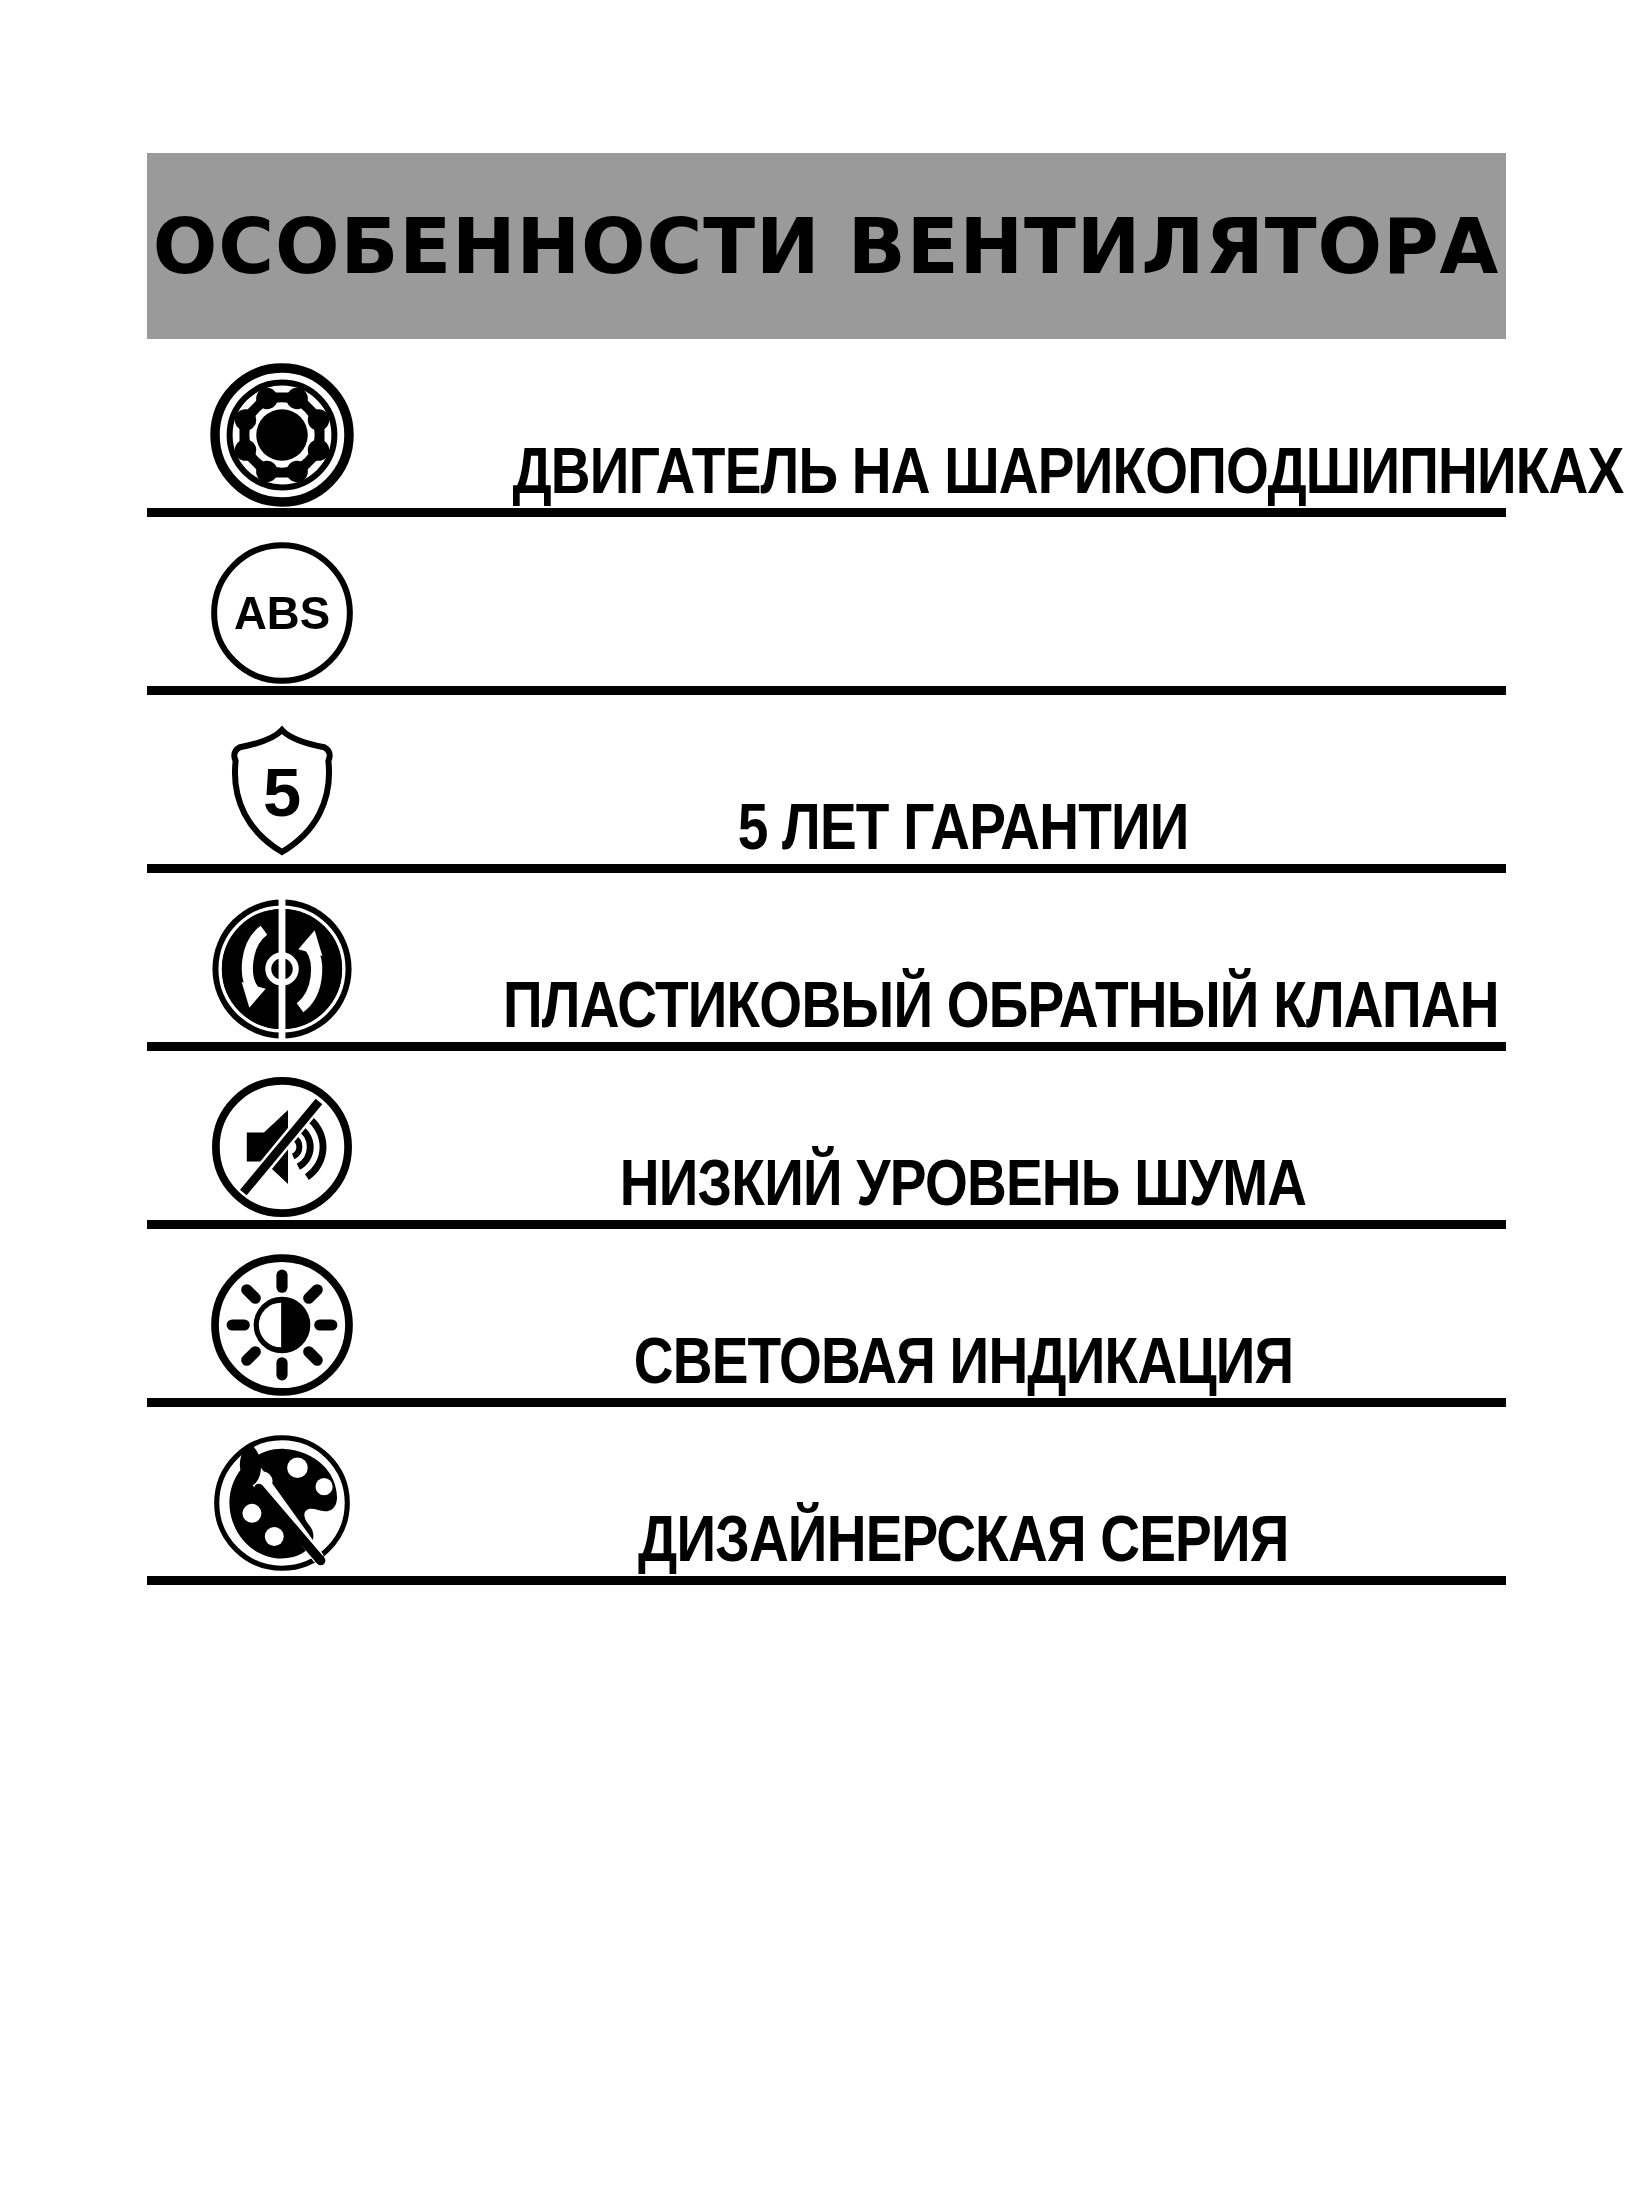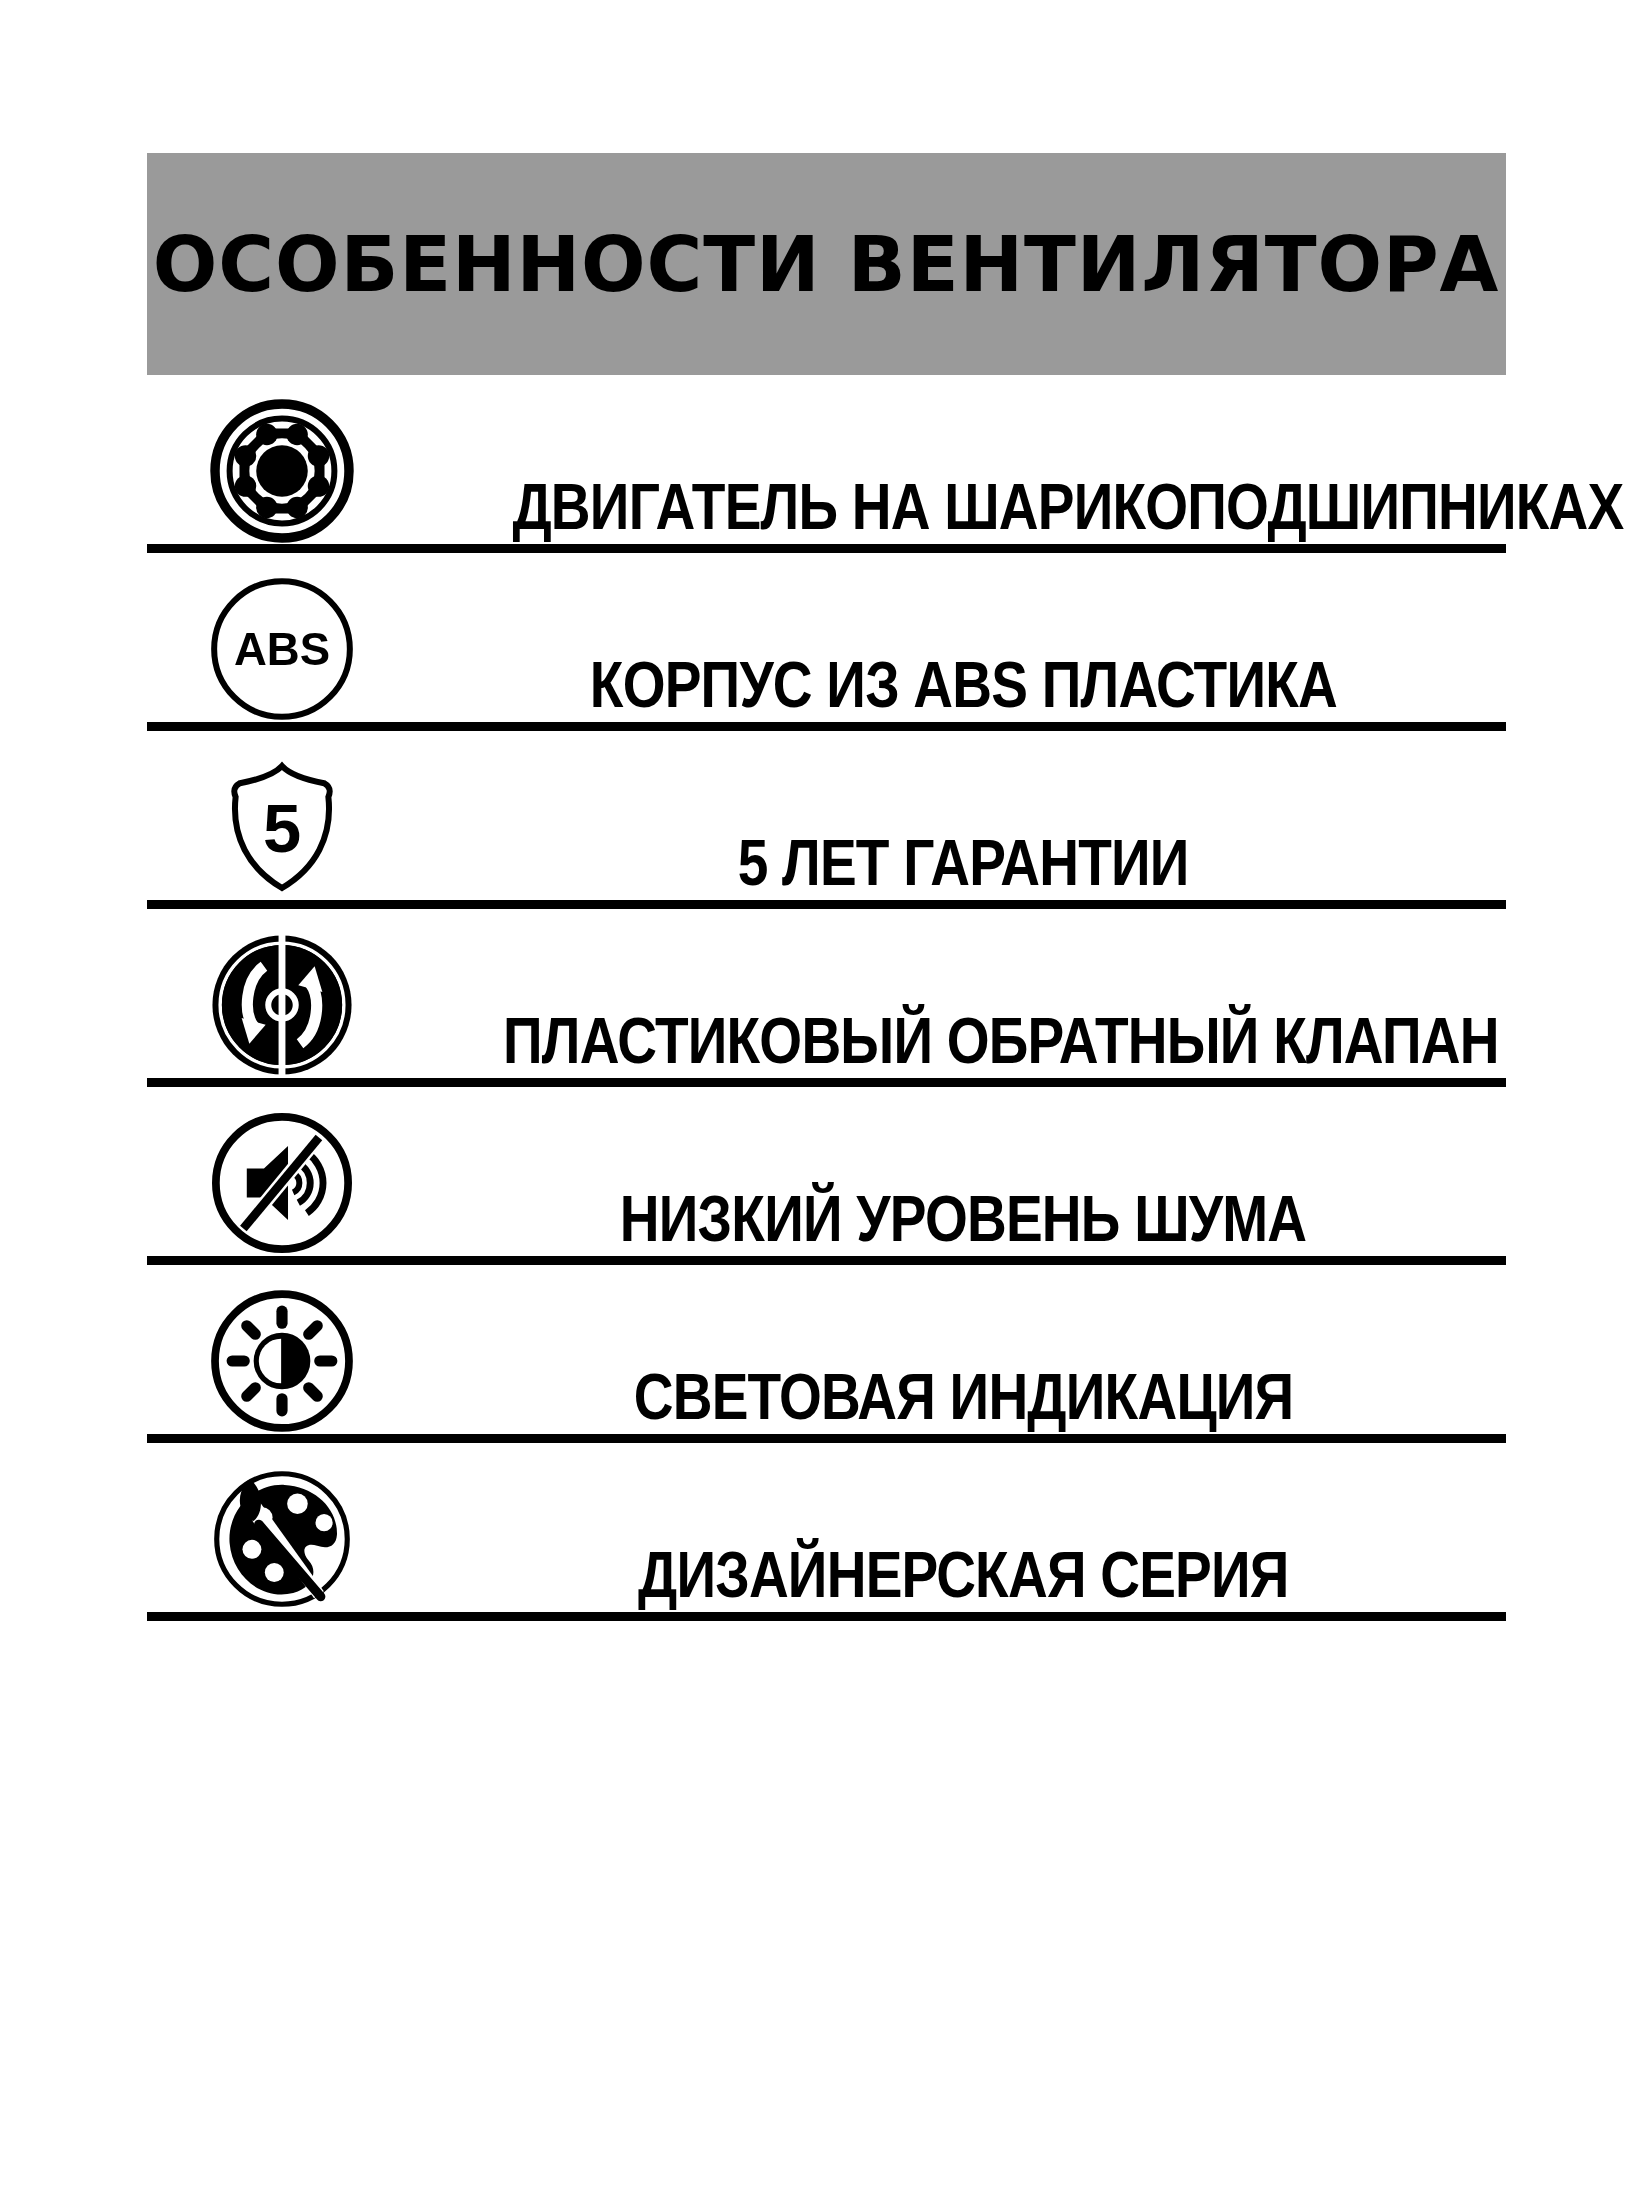"ОСОБЕННОСТИ ВЕНТИЛЯТОРА" .header-bar { height: 222px -> 186px }
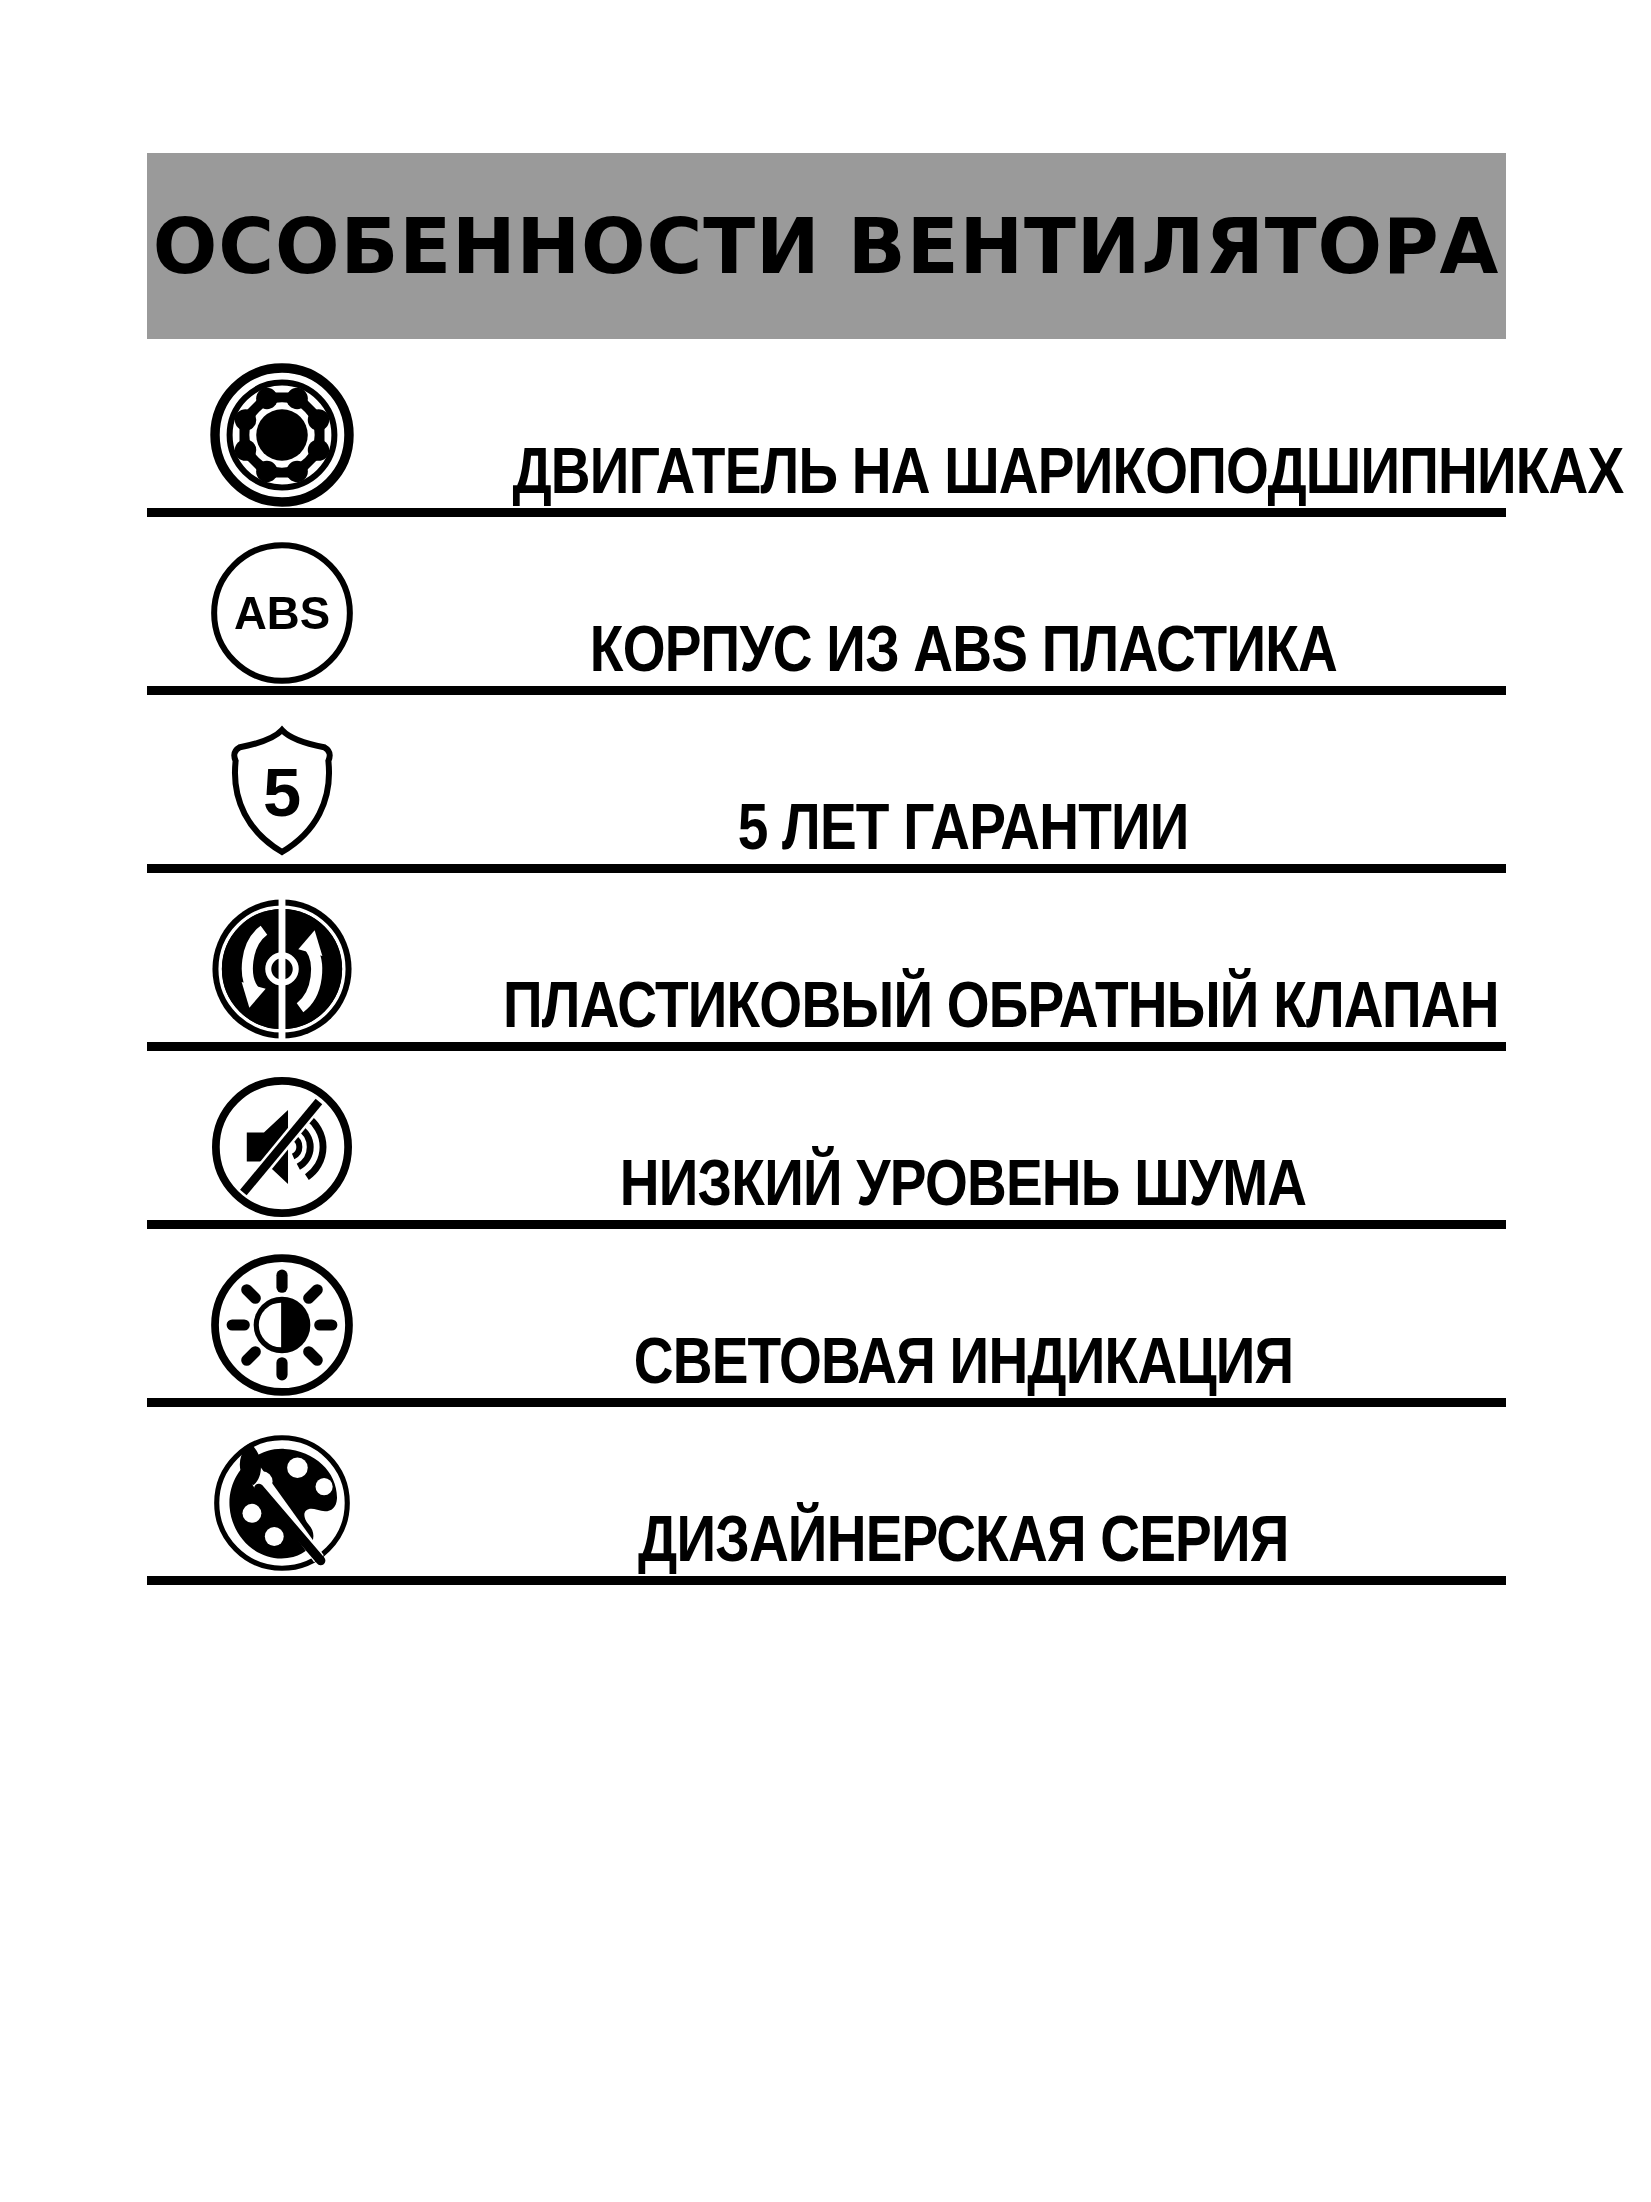"КОРПУС ИЗ ABS ПЛАСТИКА" div.label-box { html: <div> <span>КОРПУС ИЗ ABS ПЛАСТИКА</span> </div> -> none }
